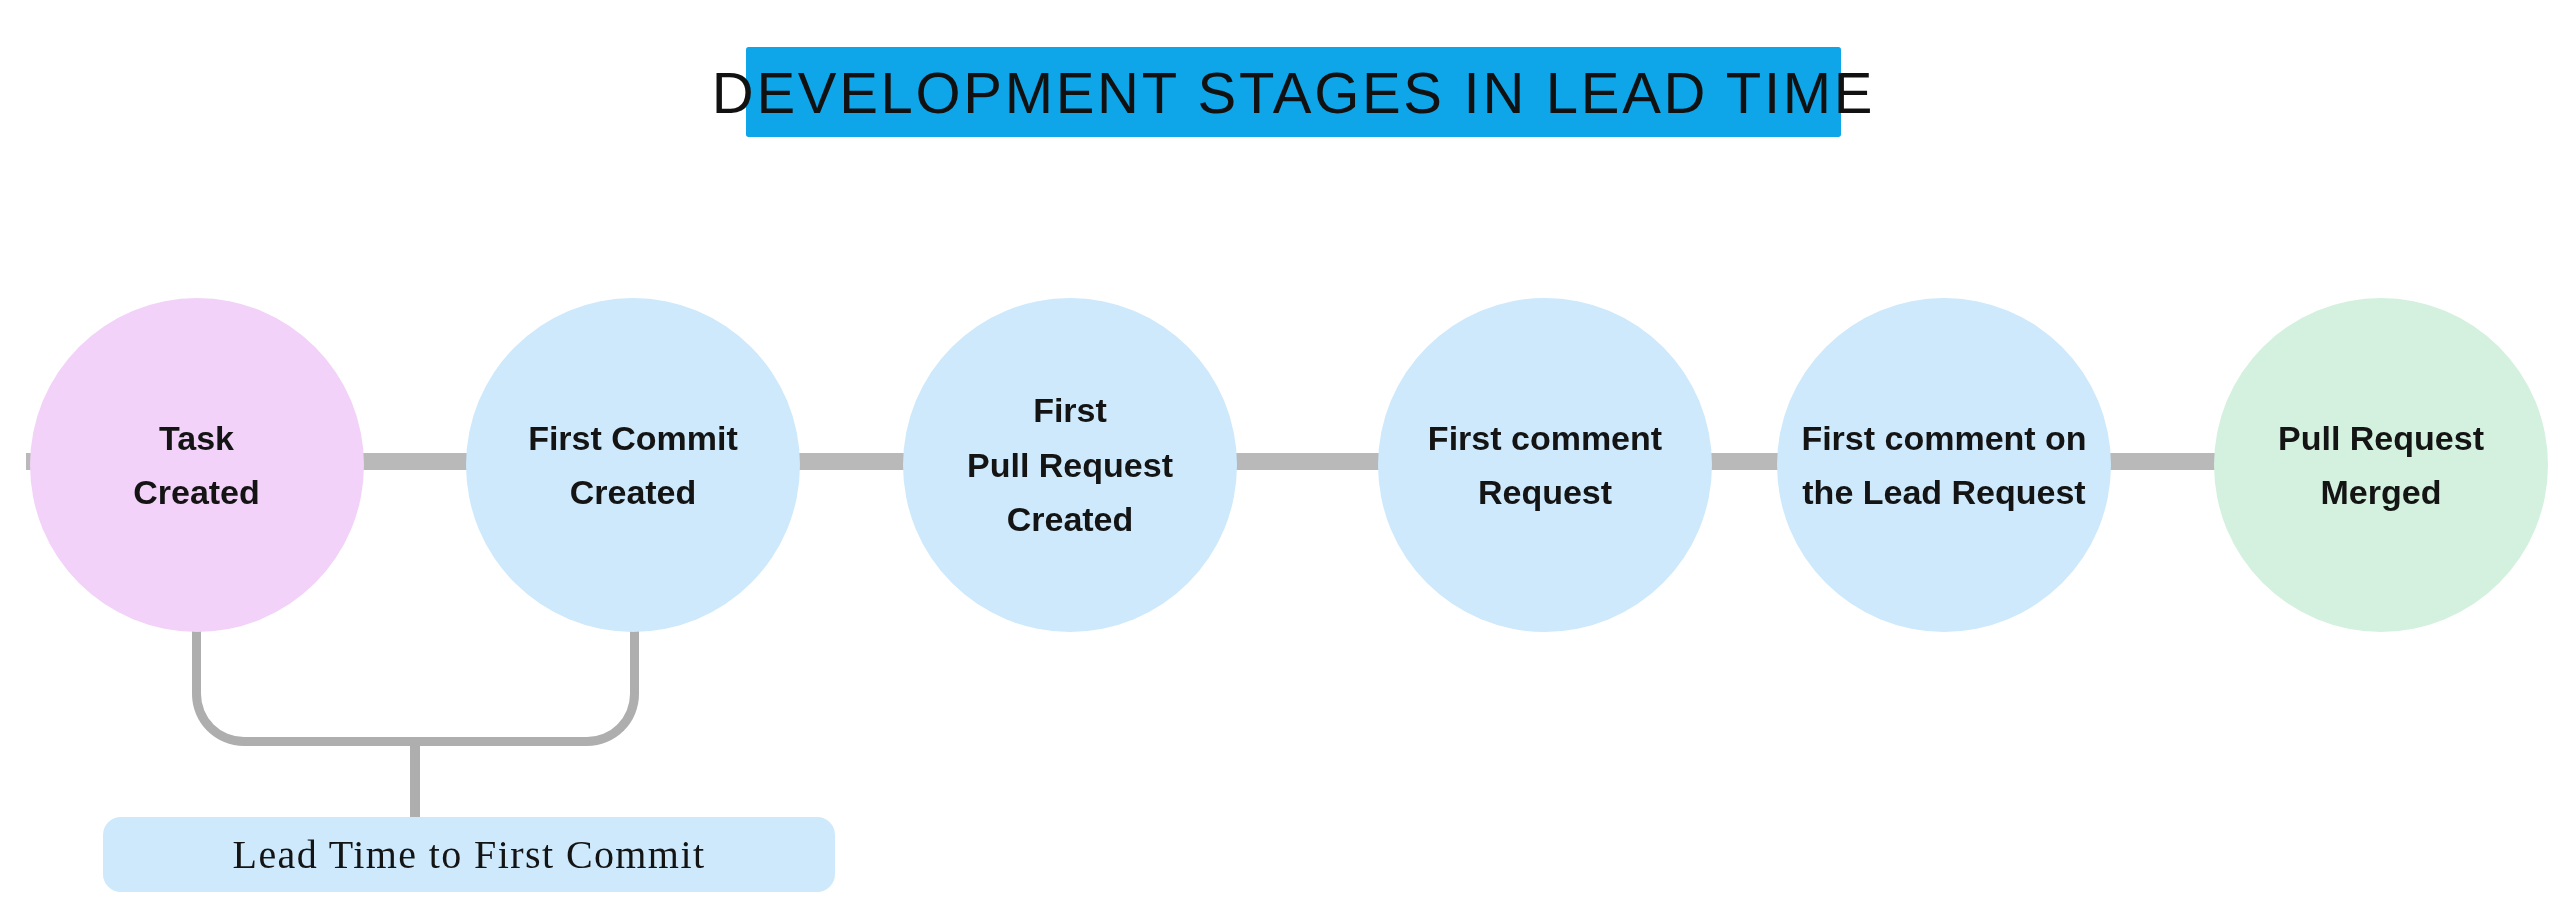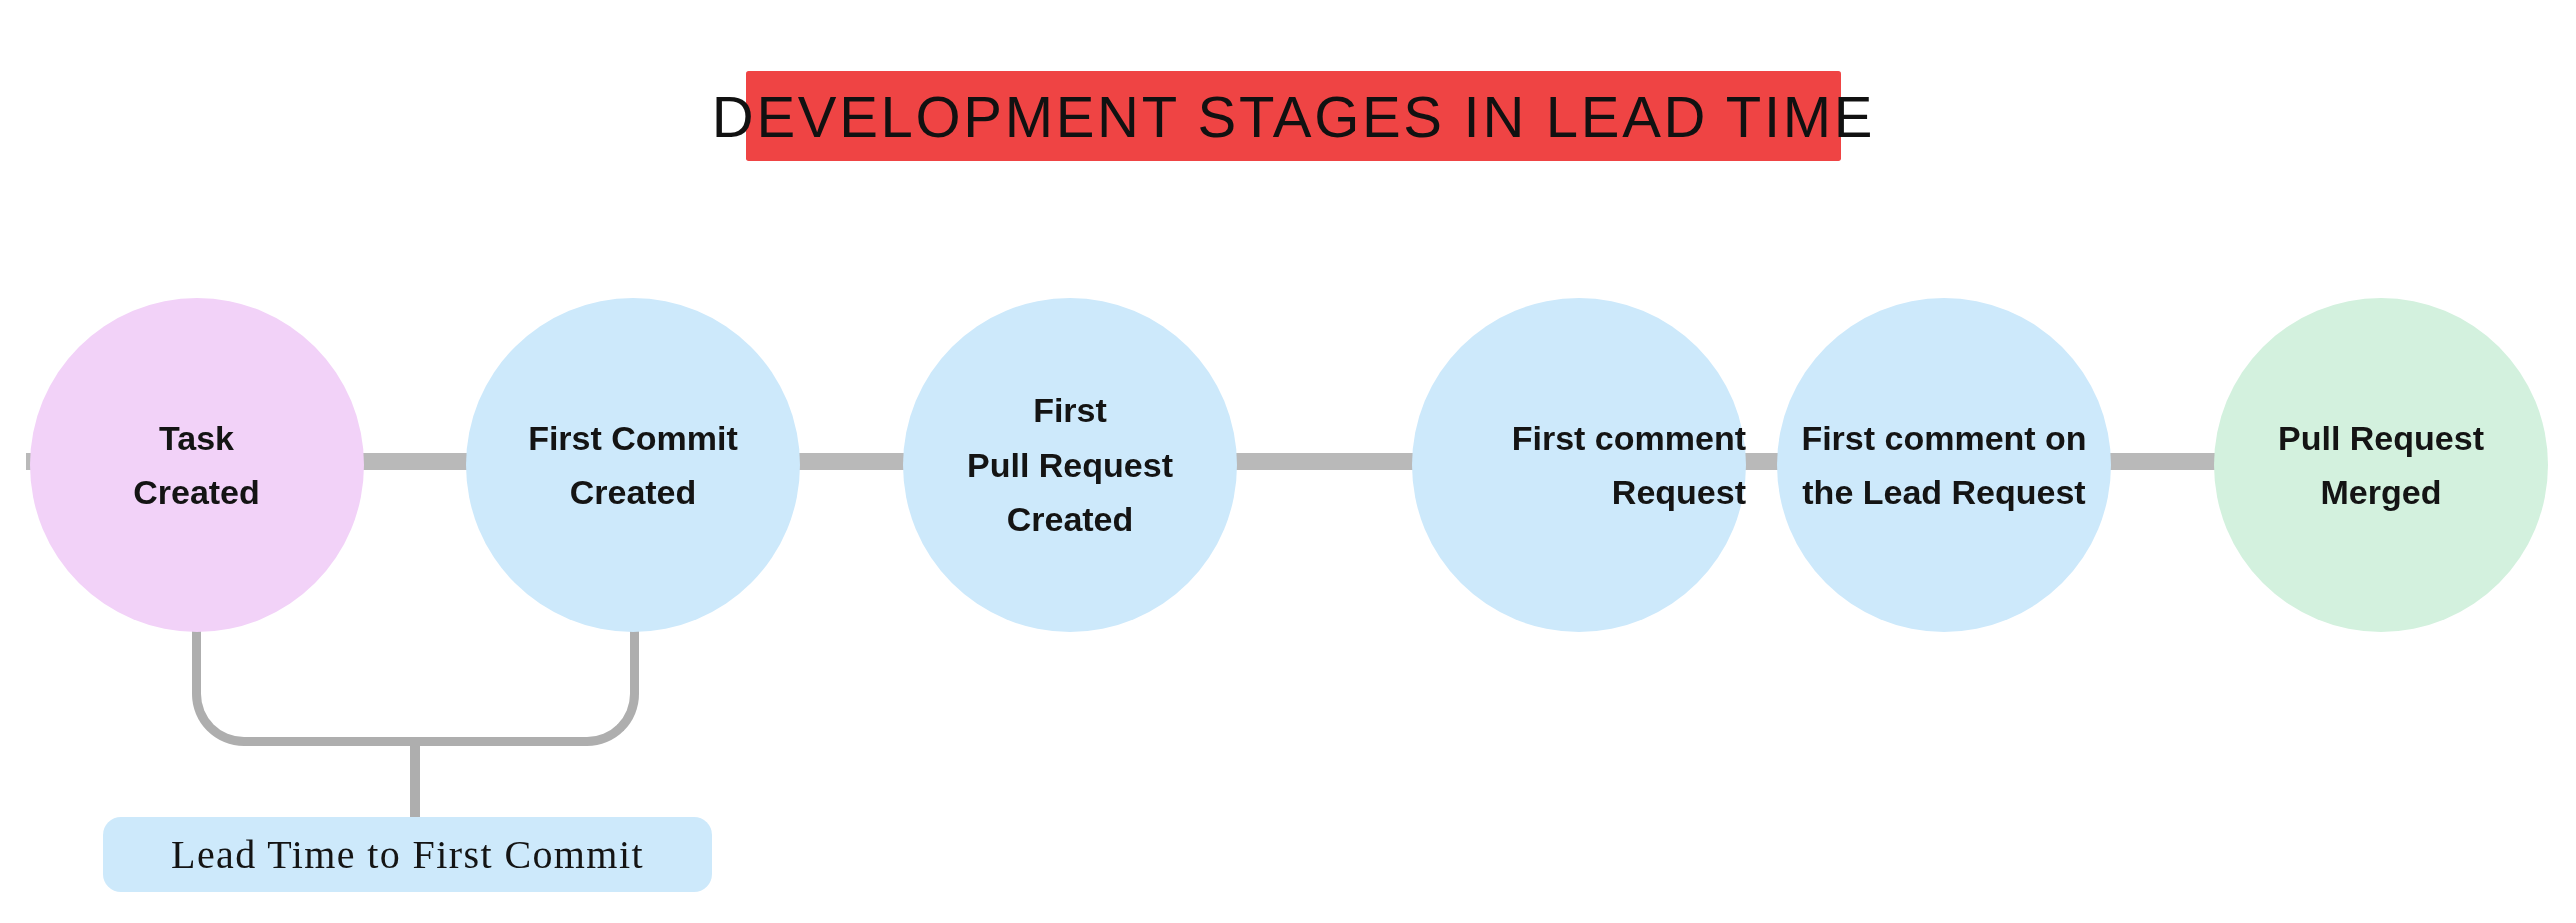"DEVELOPMENT STAGES IN LEAD TIME" div.title-box { background: #ef4444 -> #0ea5e9; margin-top: 24px -> none }
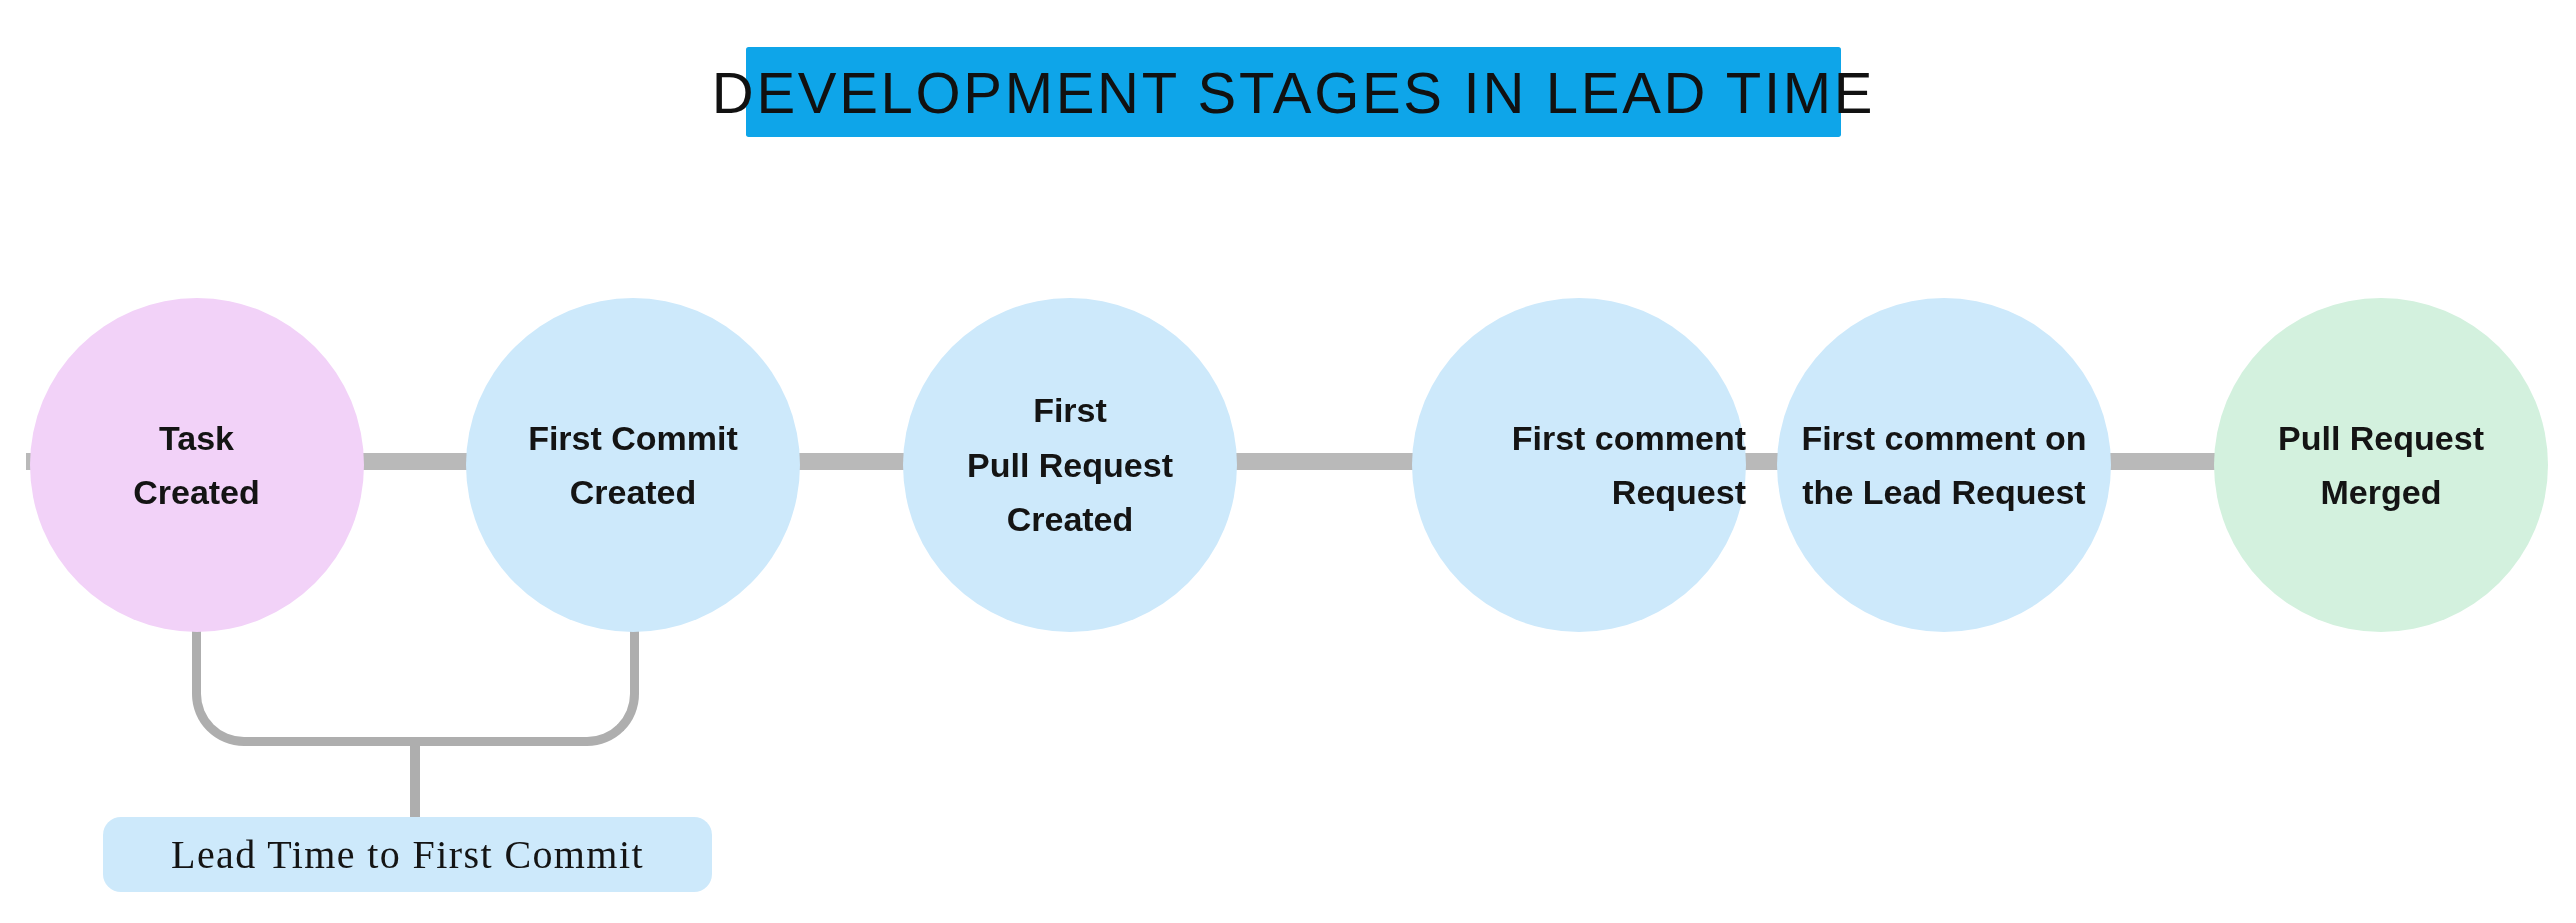"First comment" div.circle { align-items: flex-end -> none; left: 1412px -> 1378px }
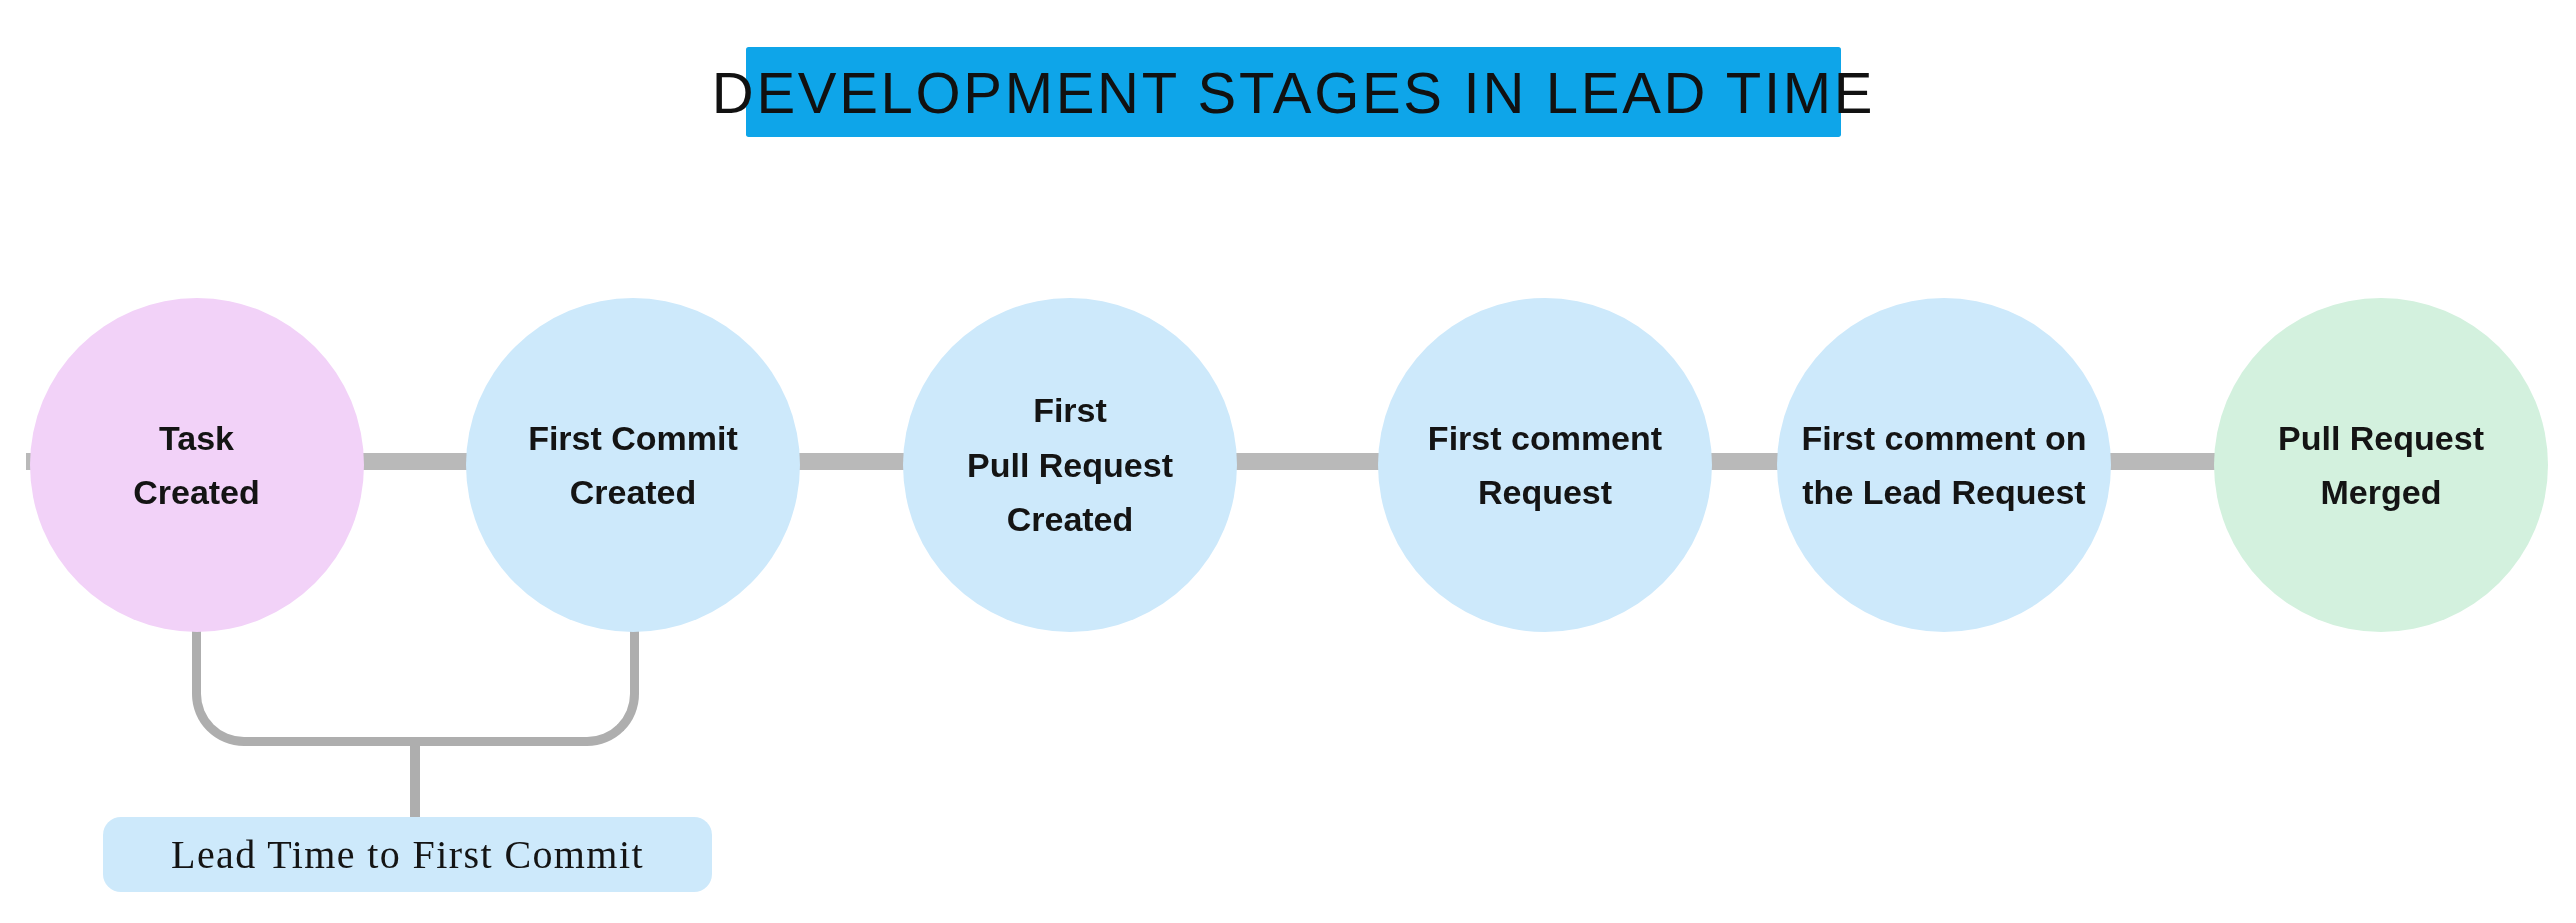"Lead Time to First Commit" .annotation-box { width: 609px -> 732px }
